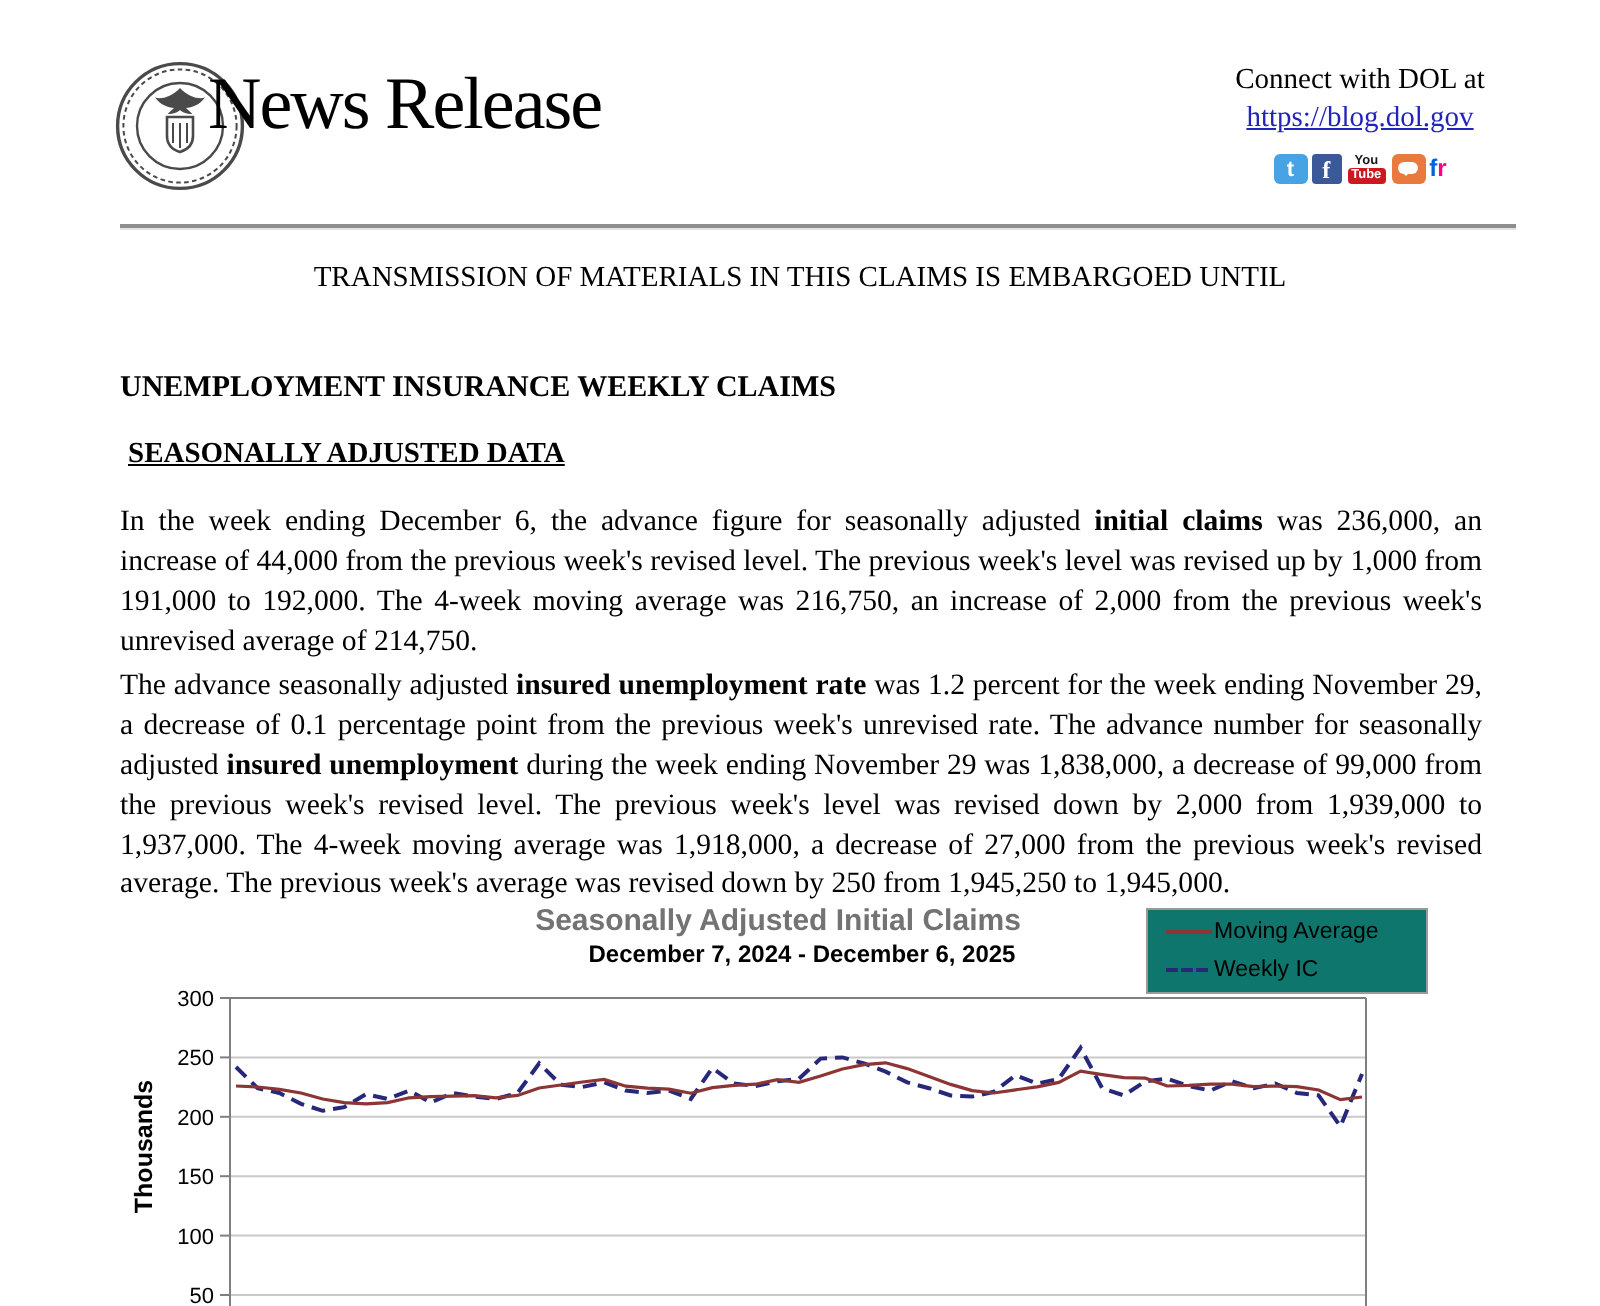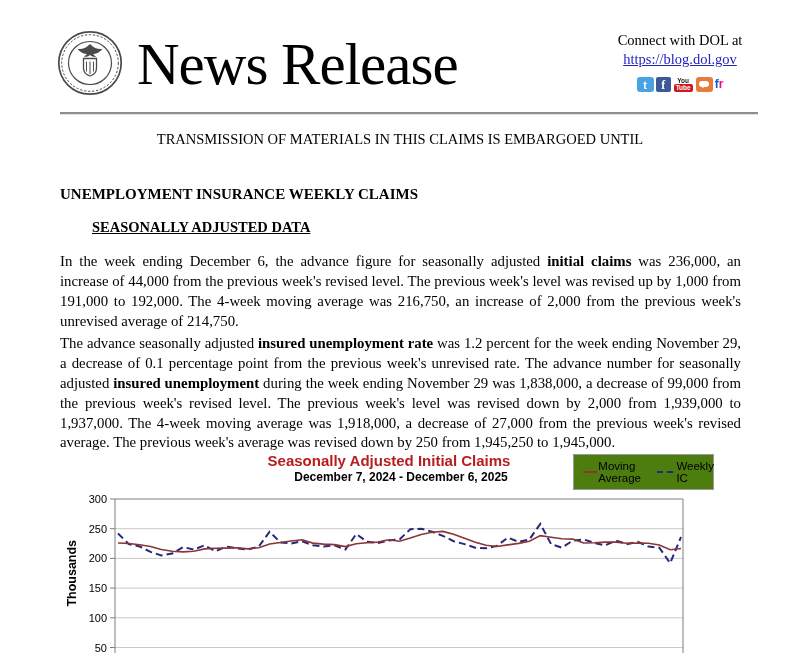"News Release" .masthead-title { font-size: 59px -> 37px; left: 137px -> 104px }
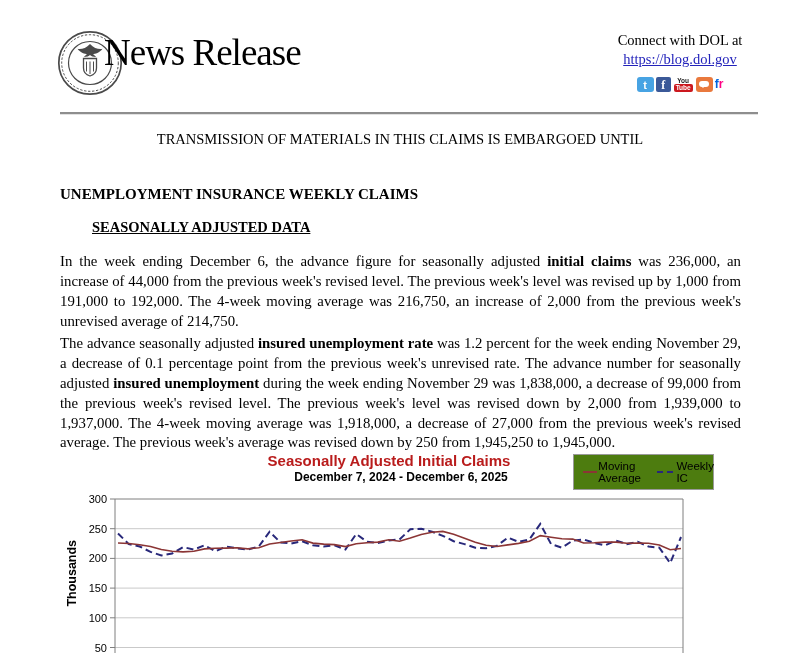"SEASONALLY ADJUSTED DATA" .subheading { left: 92px -> 64px }
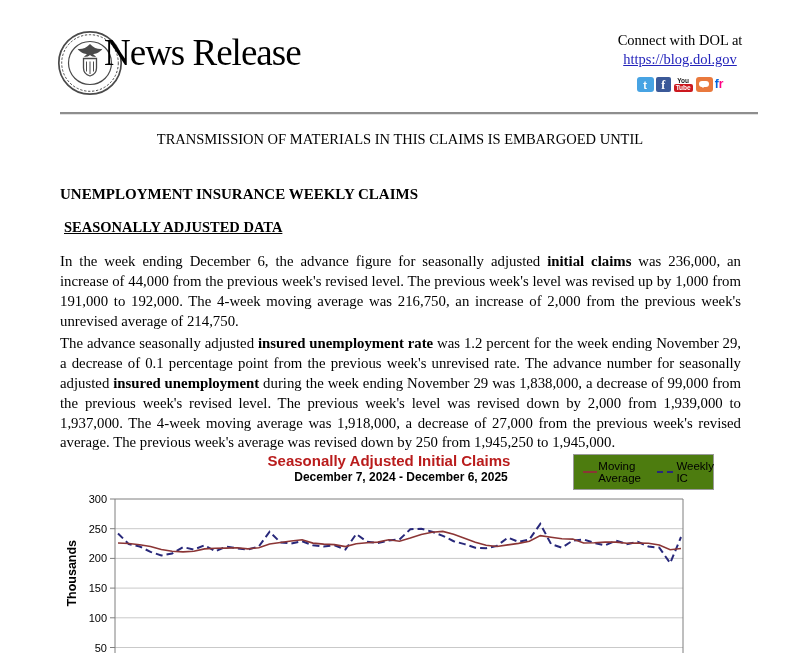"Seasonally Adjusted Initial Claims" .chart-title { color: #b91c1c -> #737373 }
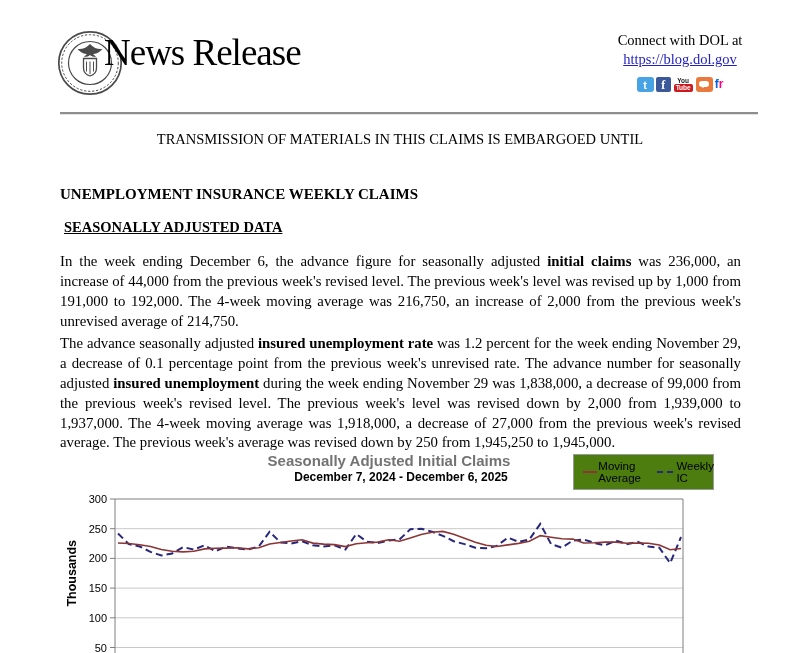"Moving Average" .legend { background: #4d7c0f -> #0f766e; flex-direction: none -> column }
